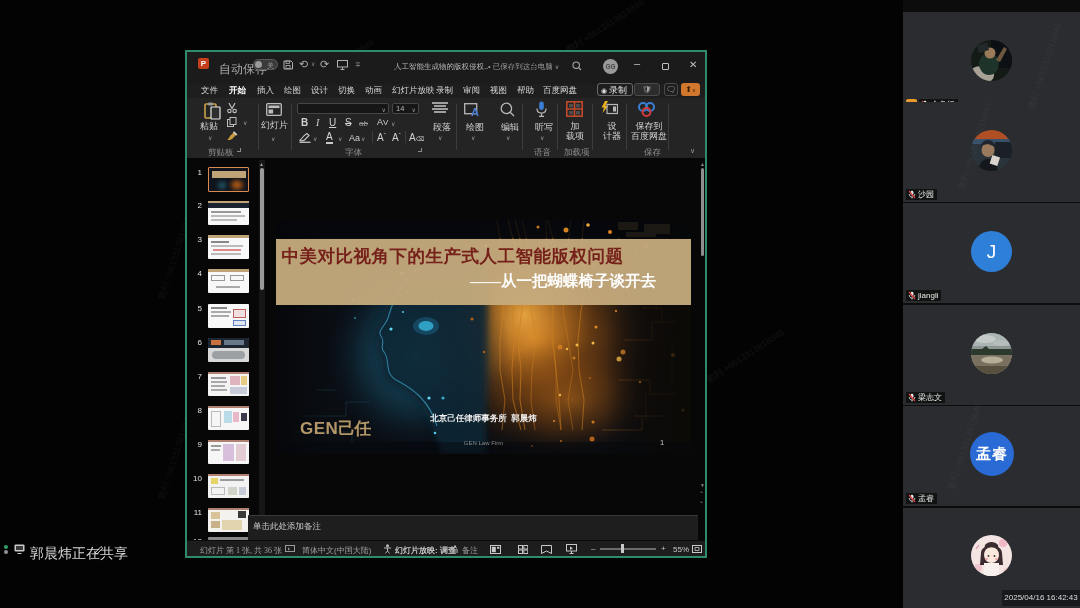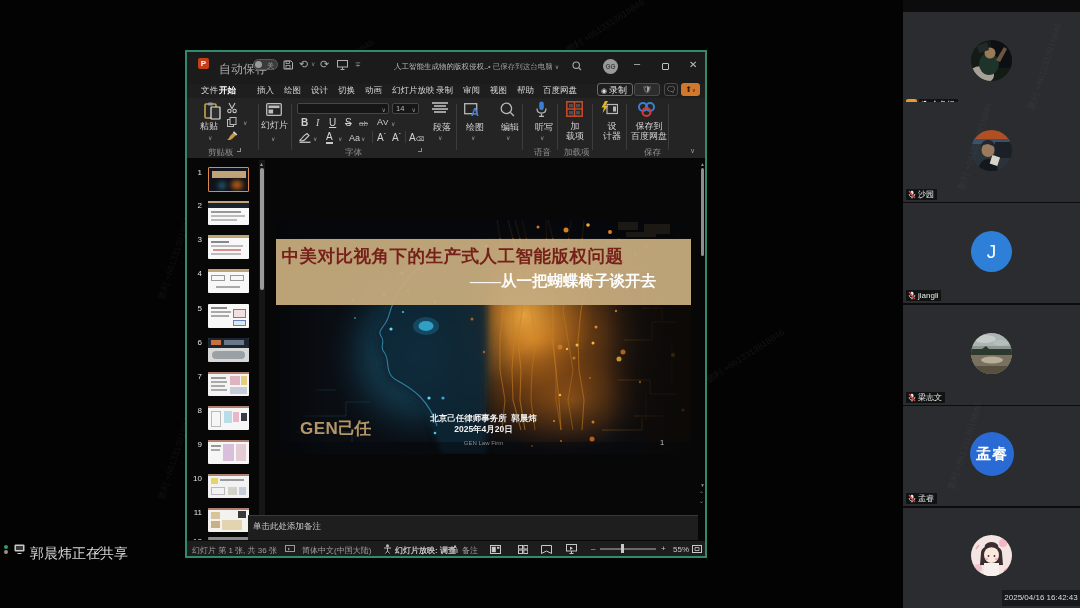"开始" div.abs { left: 32px -> 42px }
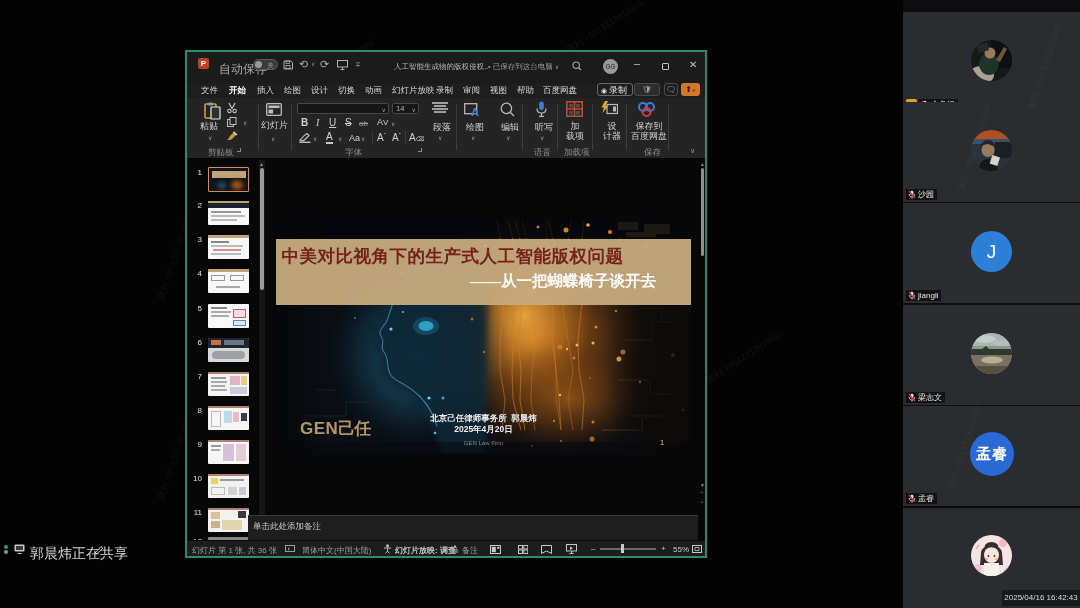"2025年4月20日" div.abs { html: <div>2025年4月20日</div> -> none }
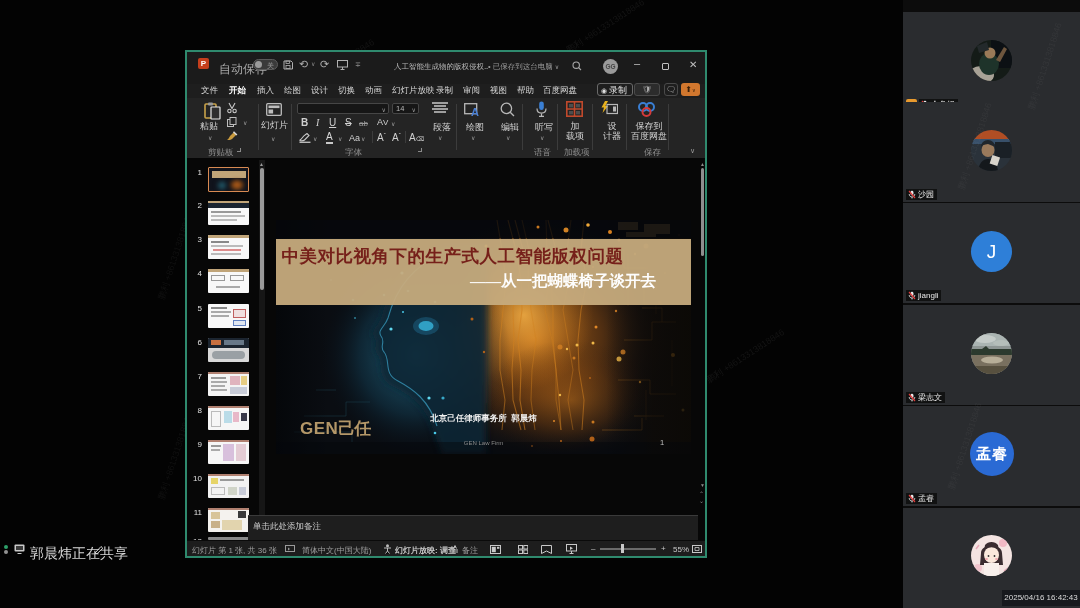"幻灯片 第 1 张, 共" span.abs { font-family: none -> Liberation Serif, serif; left: 5px -> 13px }
